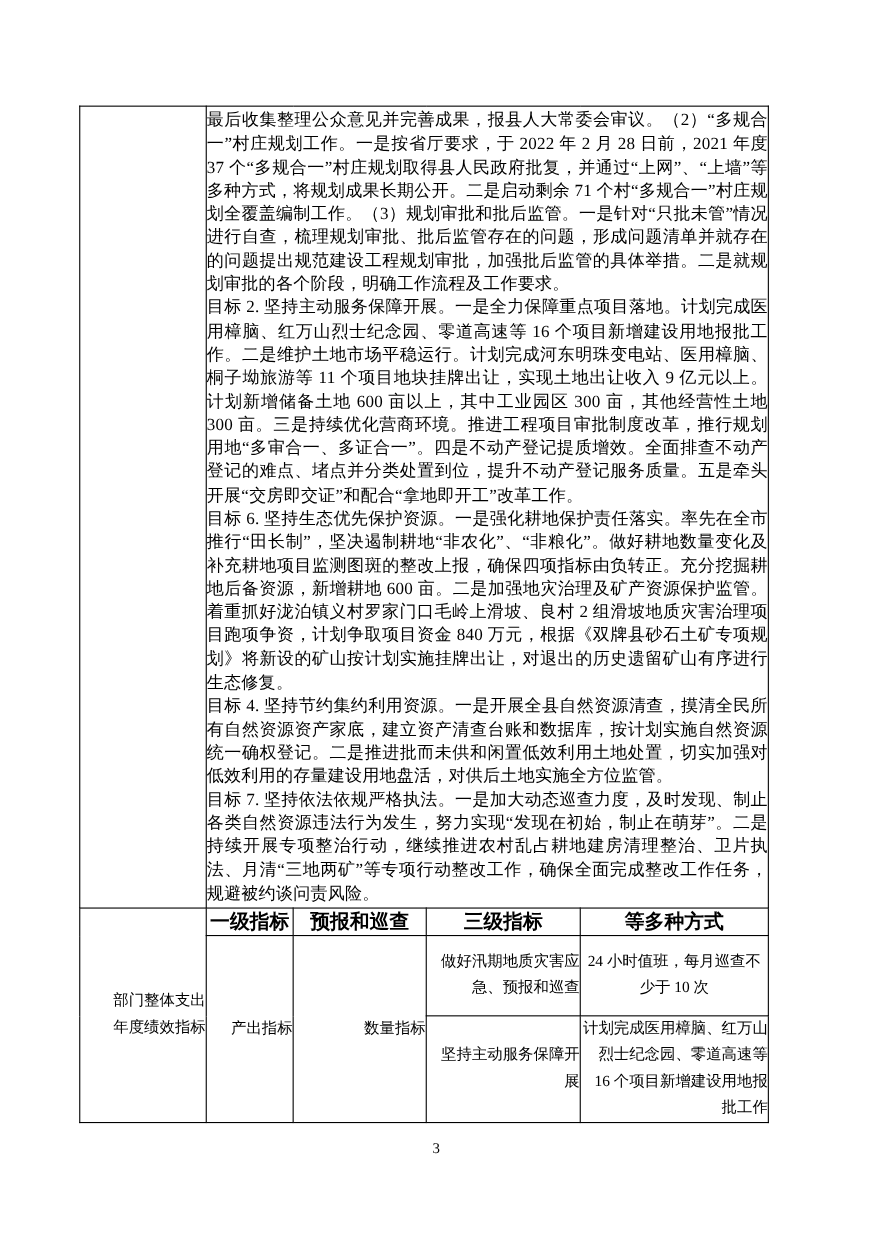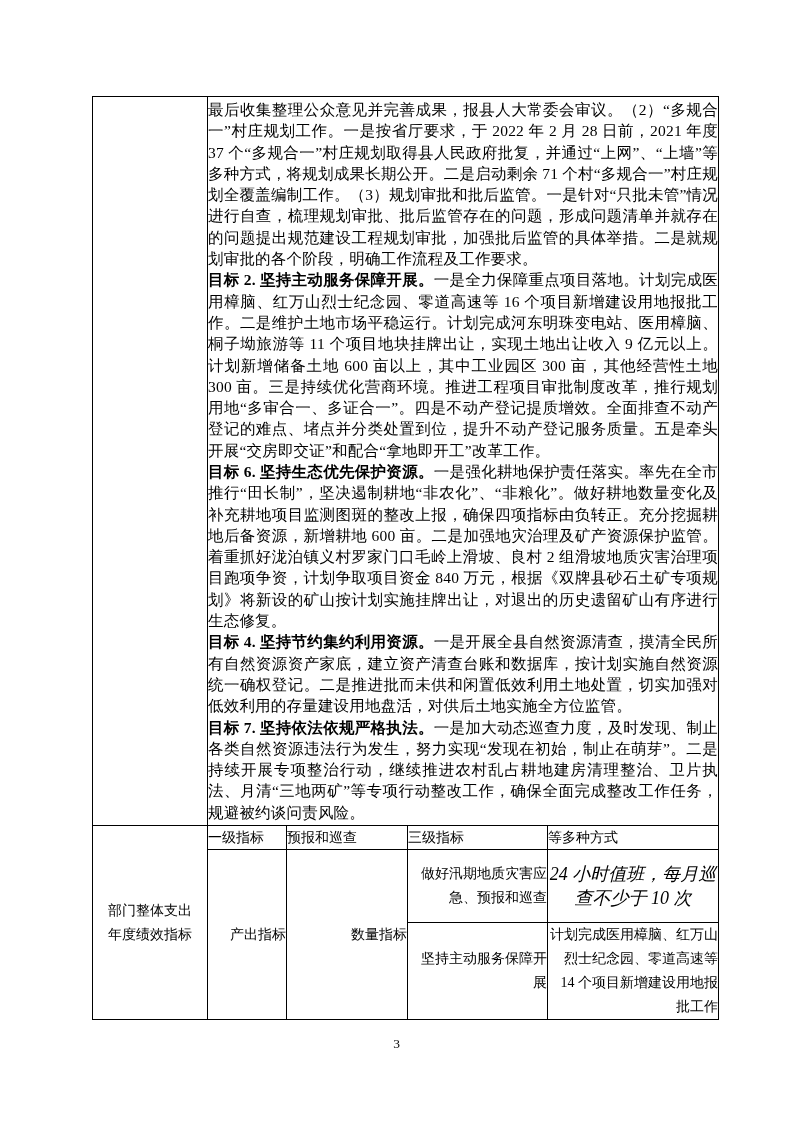"最后收集整理公众意见并完善成果，报县人大常委会审议。（2）“多规合一”村庄规划工" table.doc-table { left: 92px -> 72px }
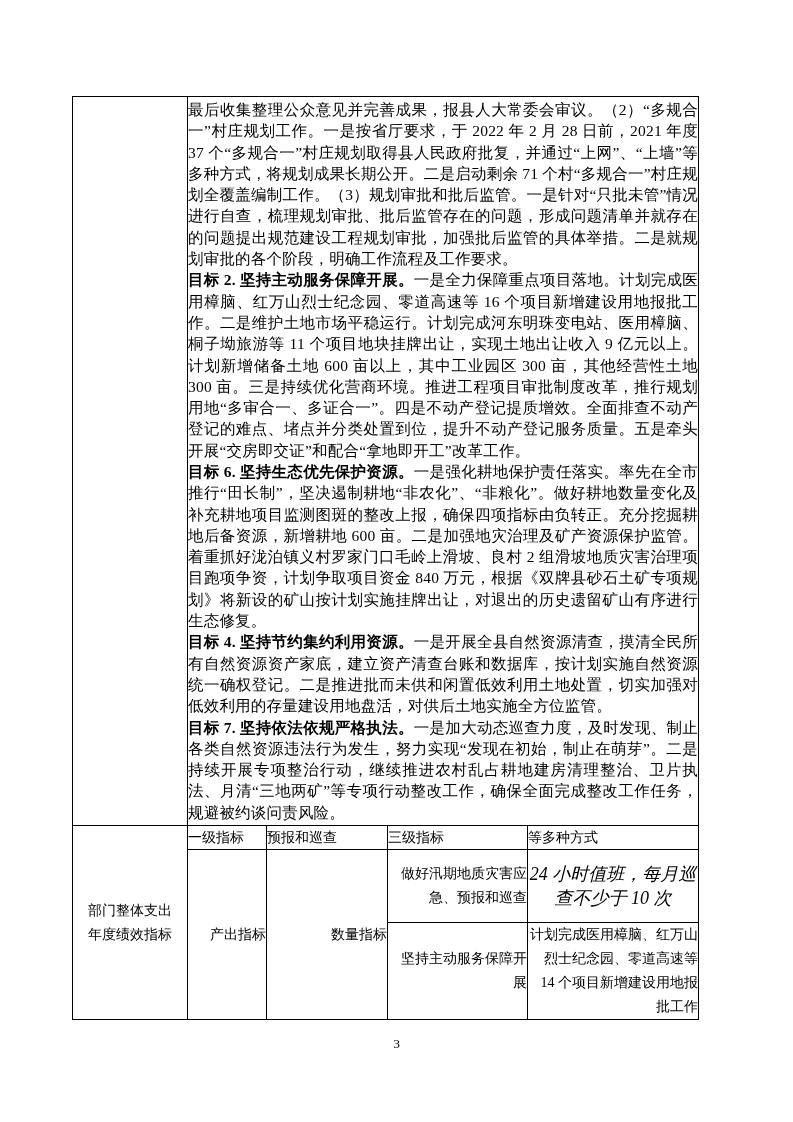"目标 2. 坚持主动服务保障开展。" .para-lead { font-weight: bold -> normal }
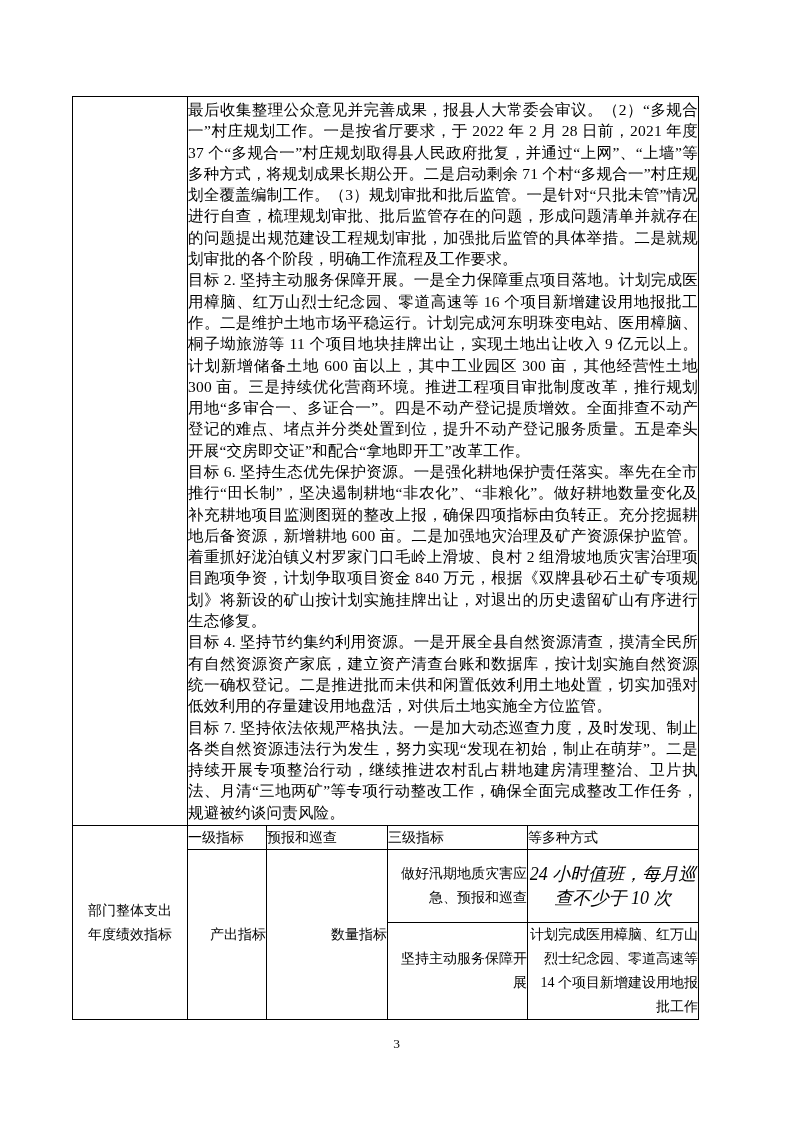"一级指标" td.header-cell { font-size: 14px -> 18px; font-weight: none -> bold; text-align: none -> center }
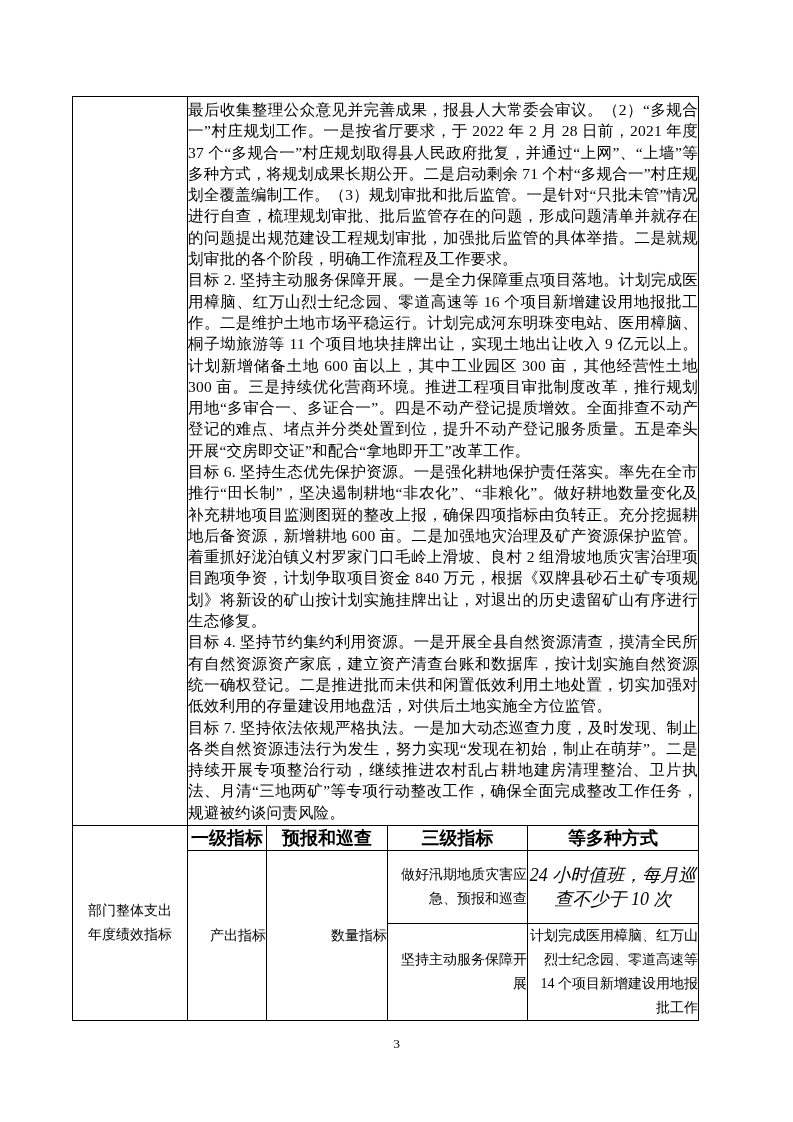"24 小时值班，每月巡查不少于 10 次" td.value-center-cell { font-size: 18px -> 14px; font-style: italic -> none }
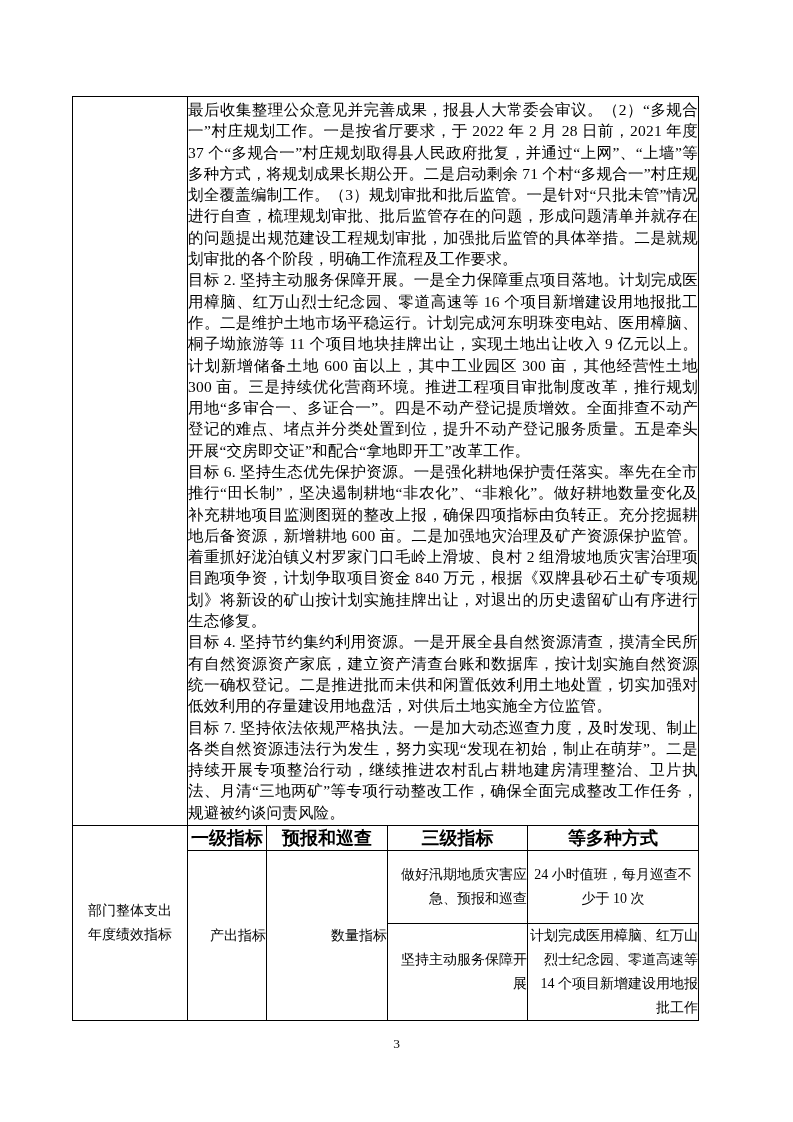"部门整体支出" td.row-label-cell { text-align: center -> right }
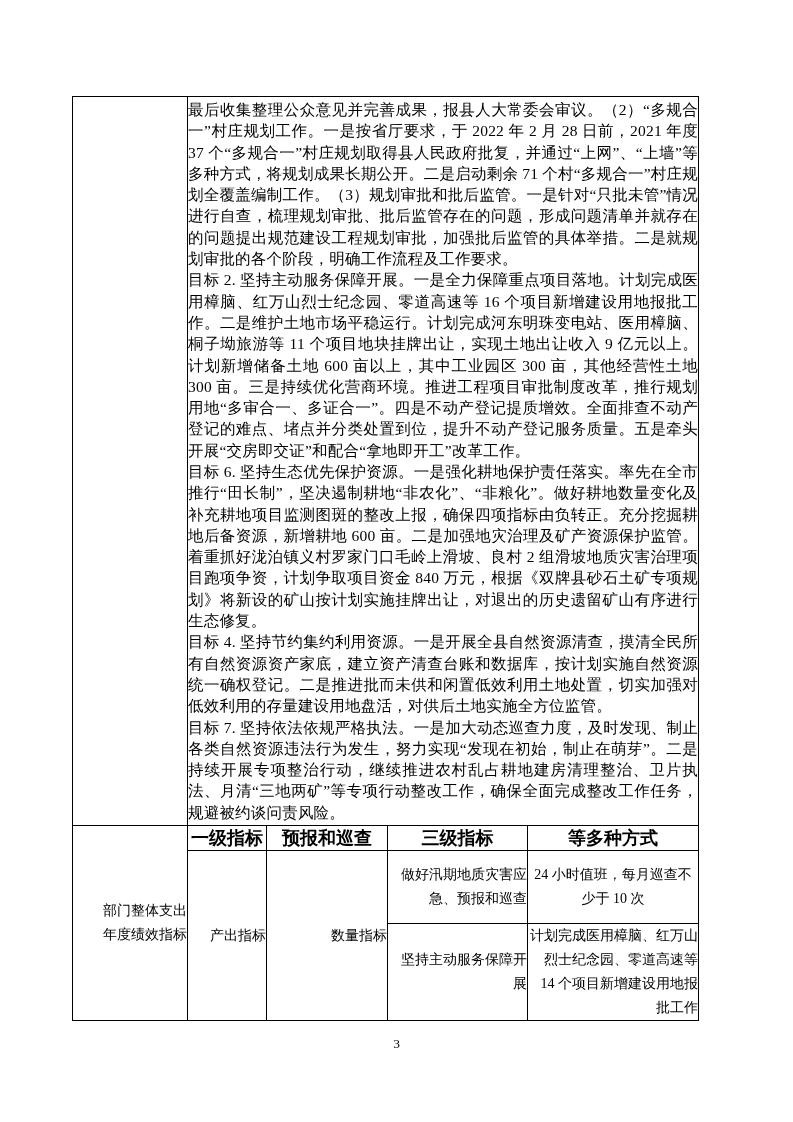"计划完成医用樟脑、红万山烈士纪念园、零道高速等 14 个项目新增建设用地报批工作" td.left-cell { text: 14 -> 16 }
